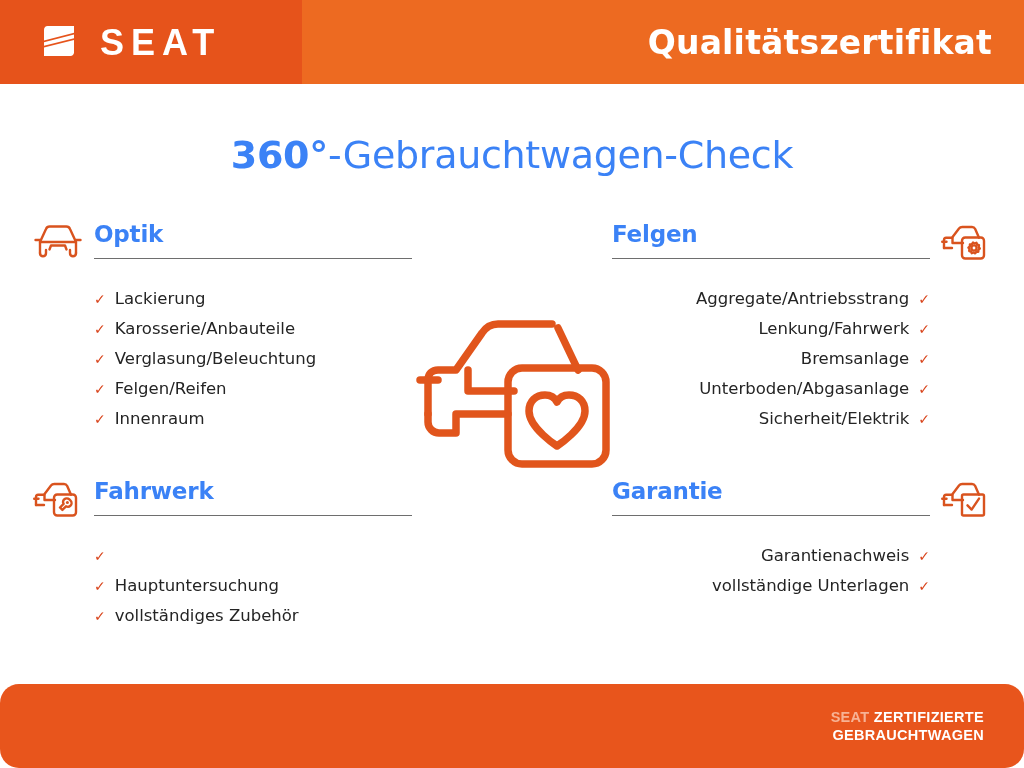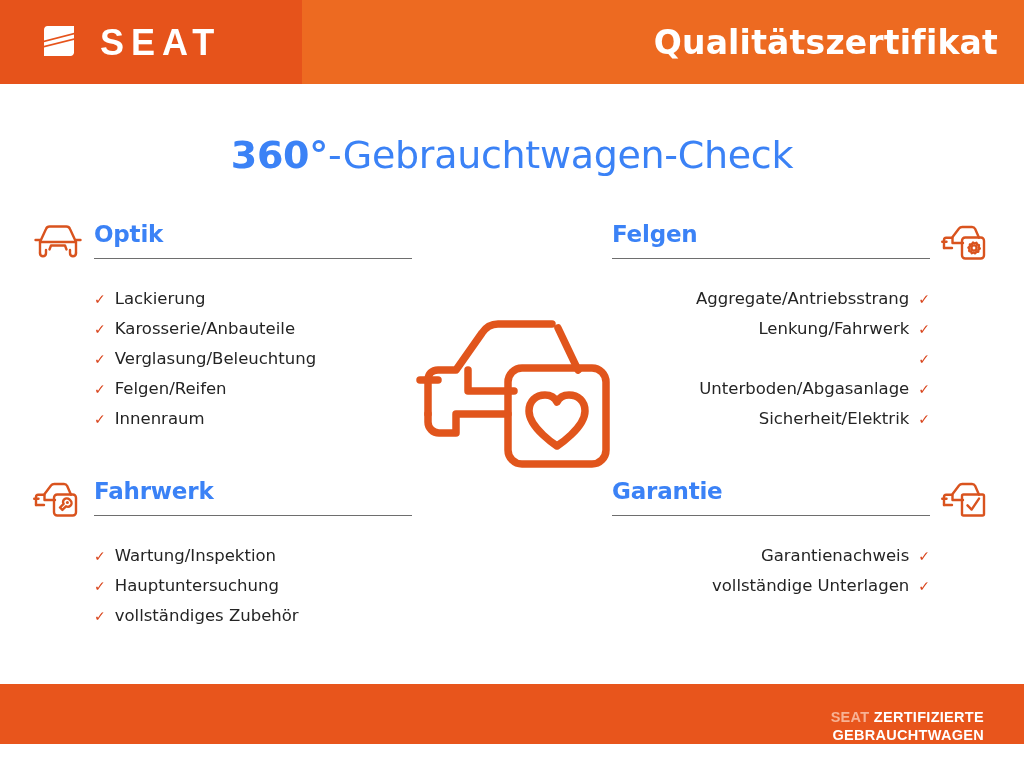"Qualitätszertifikat" .header-title { right: 26px -> 32px }
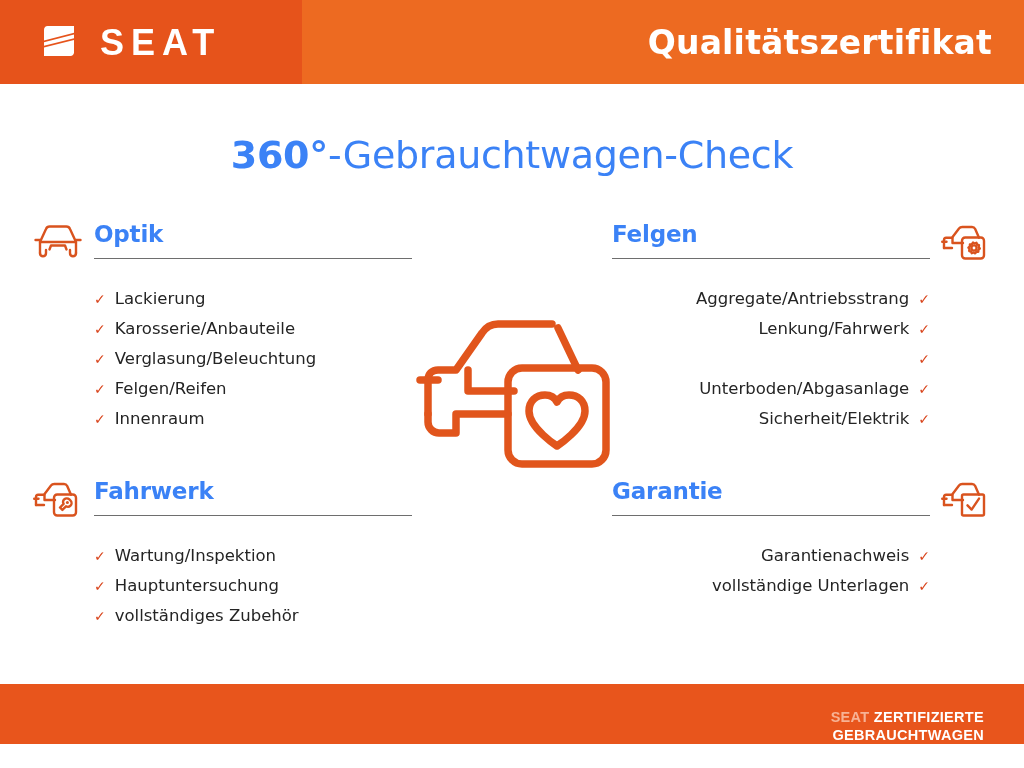"Bremsanlage" span { html: none -> <span>Bremsanlage</span> }
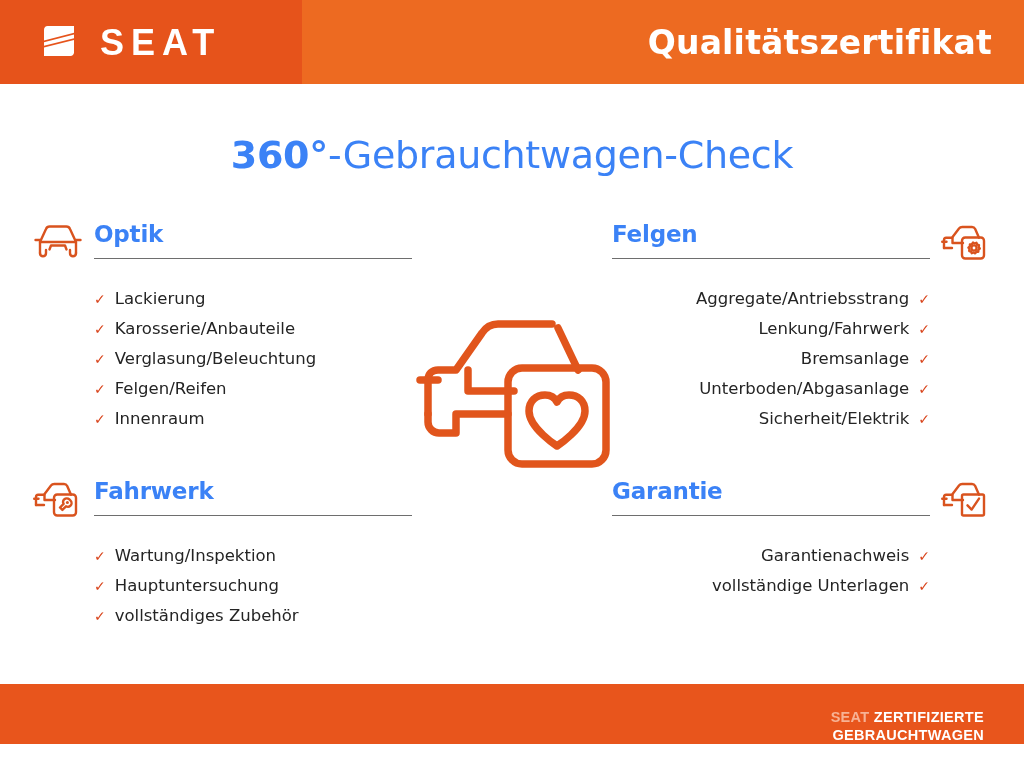"Wartung/Inspektion" span { html: <span>Wartung/Inspektion</span> -> none }
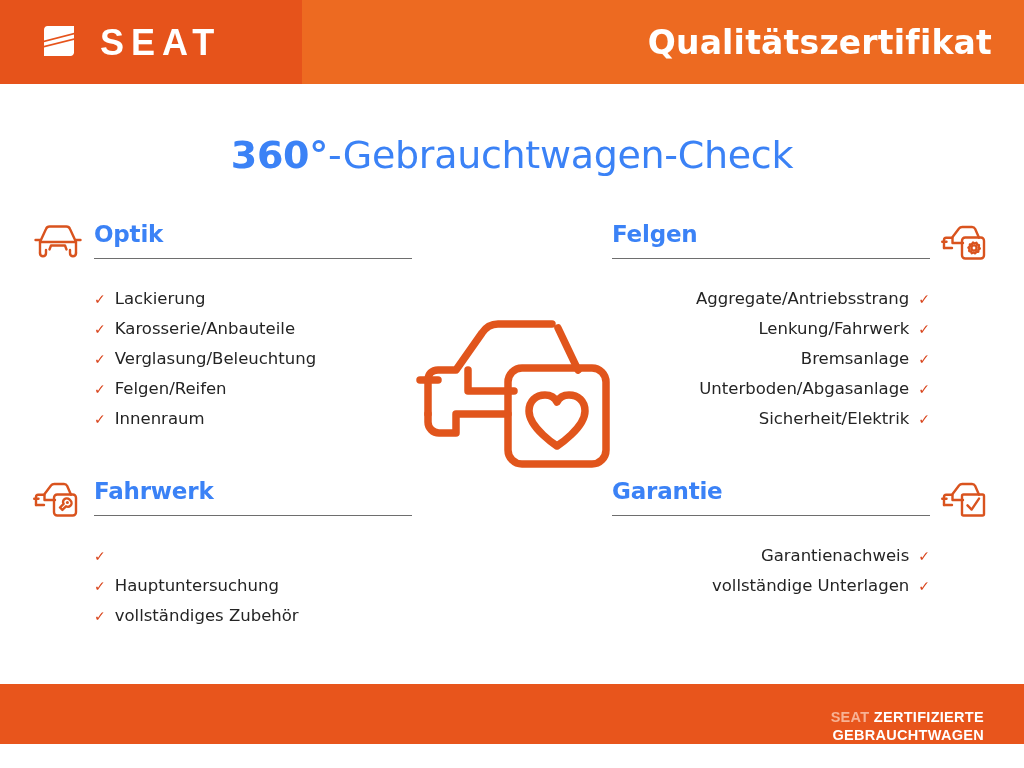"SEAT ZERTIFIZIERTE" .footer { border-radius: none -> 19px; height: 60px -> 84px }
